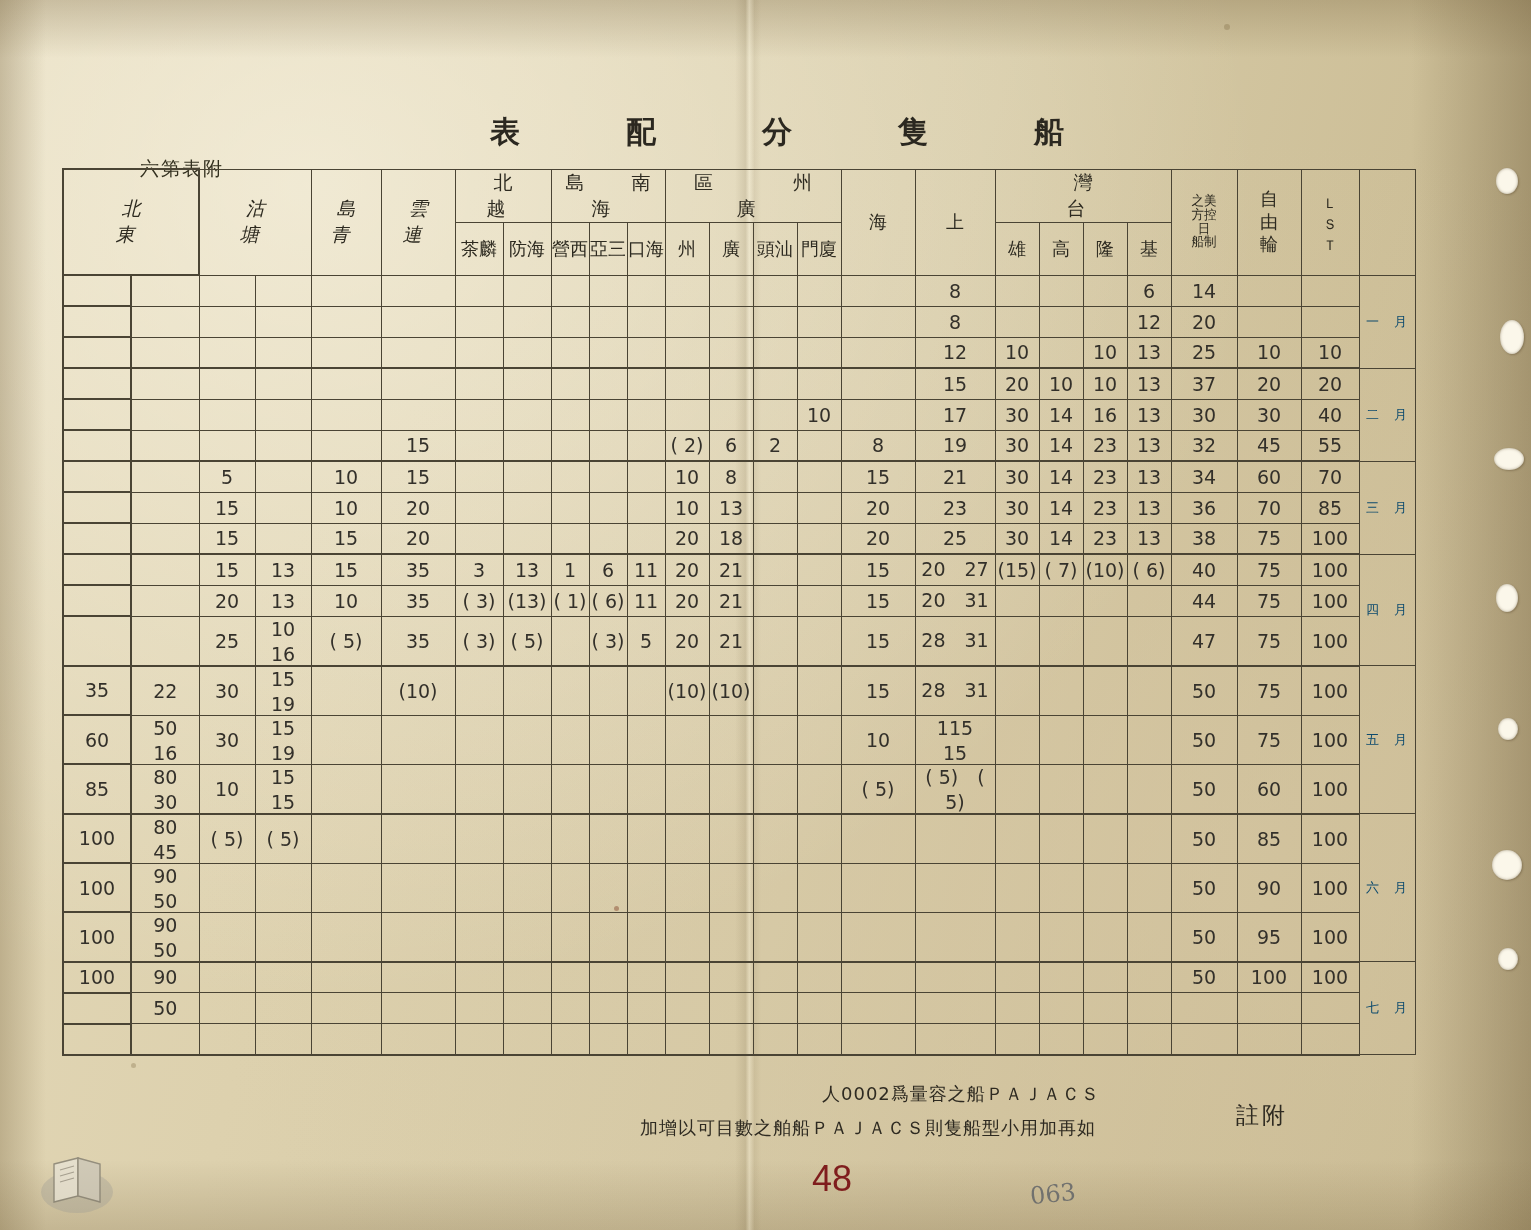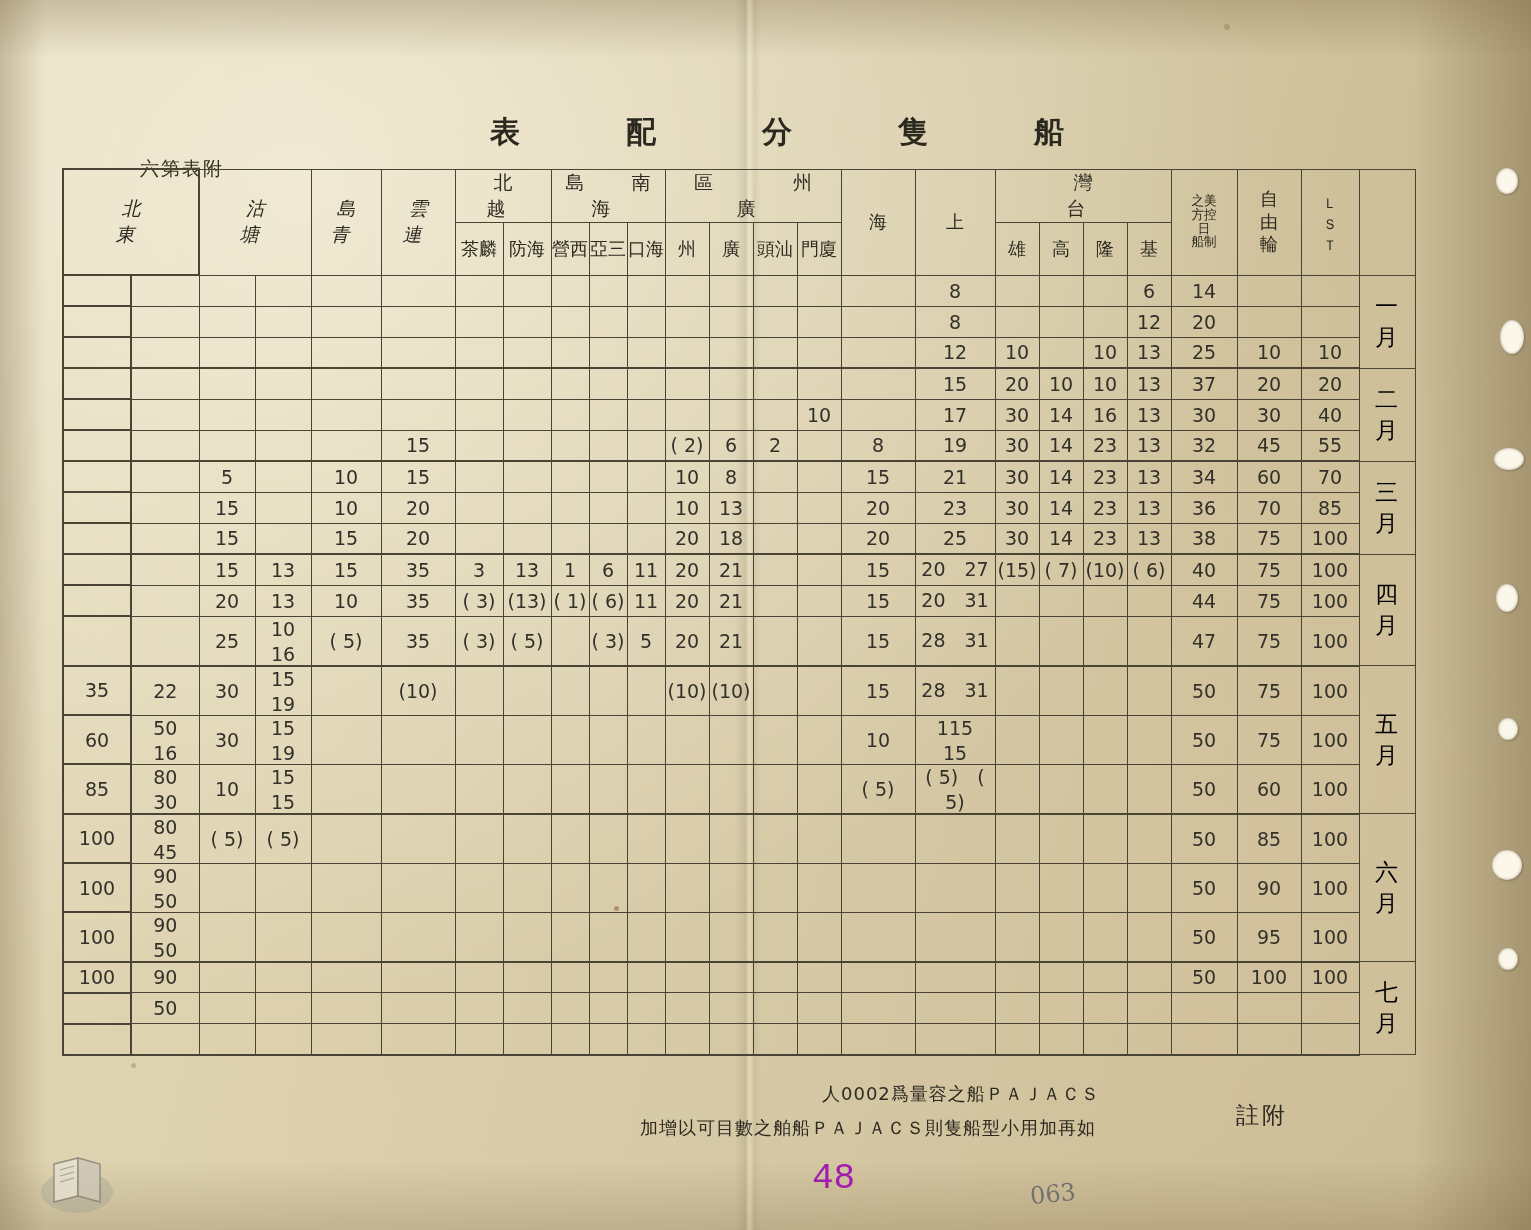"一 月" td.monthcell { color: #000000 -> #0c4a6e; font-size: 23px -> 13px }
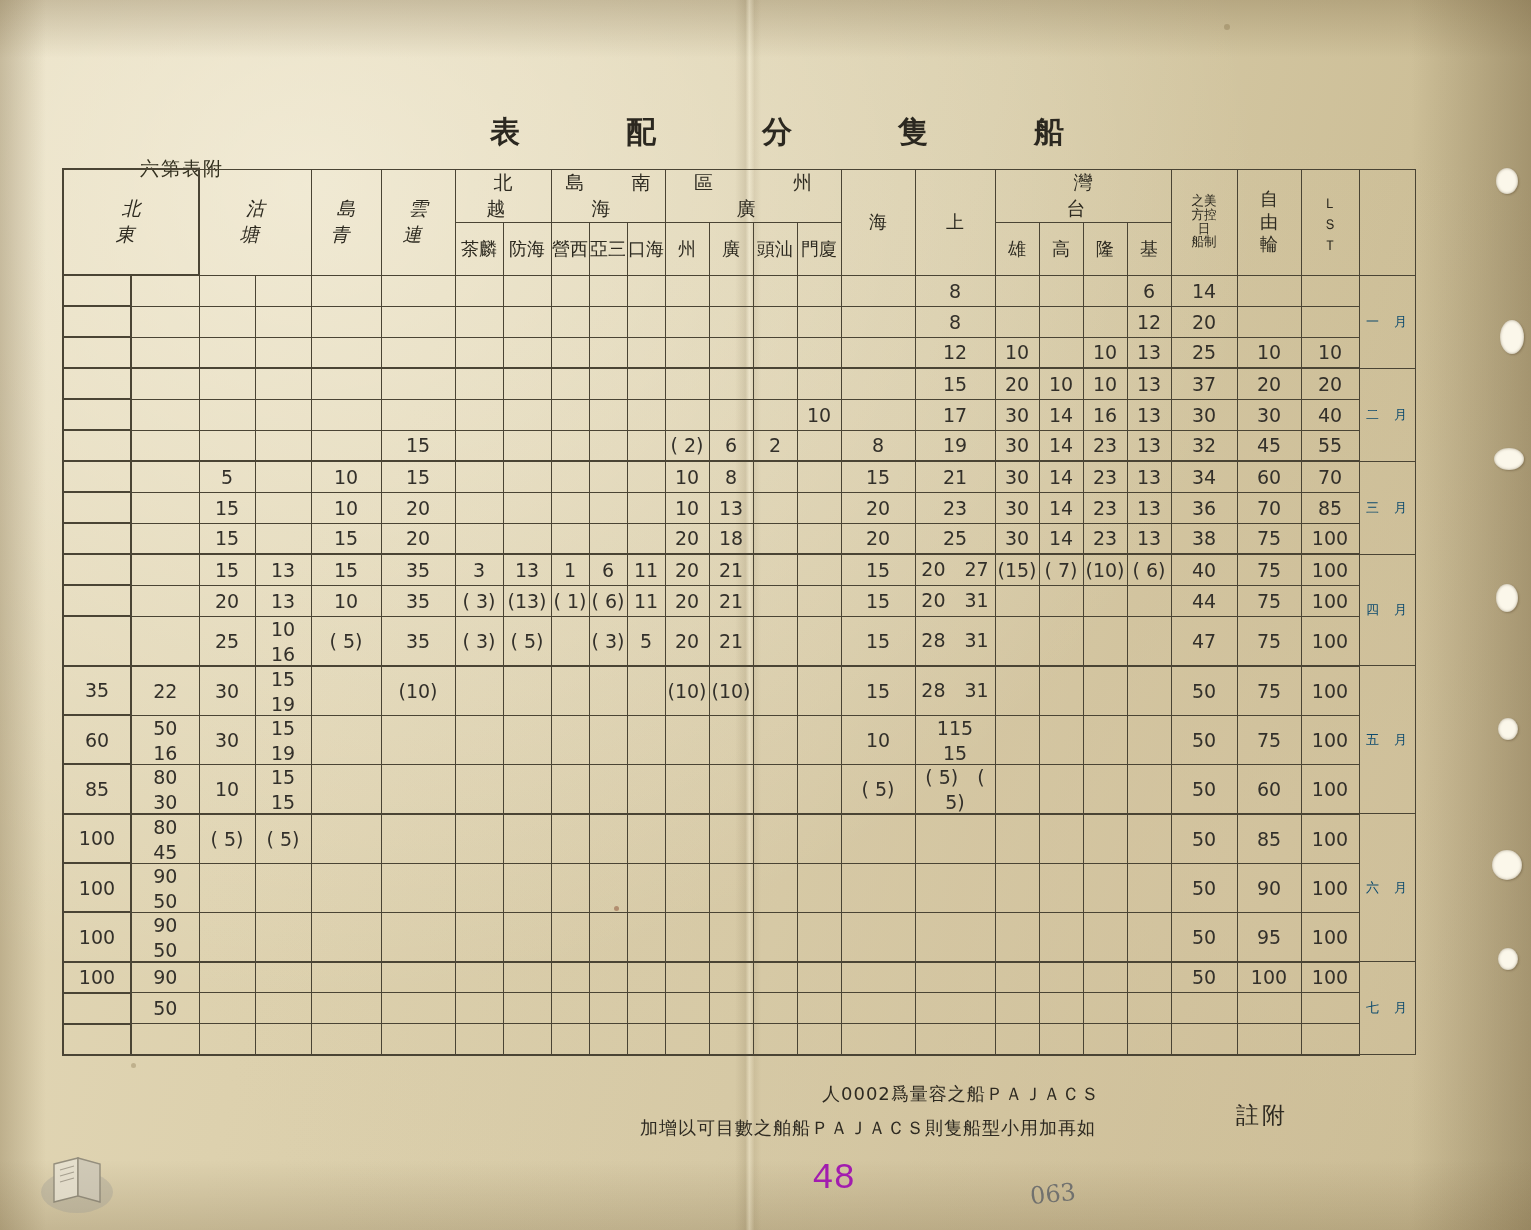"48" .pagenum { color: #a21caf -> #7f1d1d; font-family: Liberation Mono, monospace -> Liberation Sans, sans-serif }
